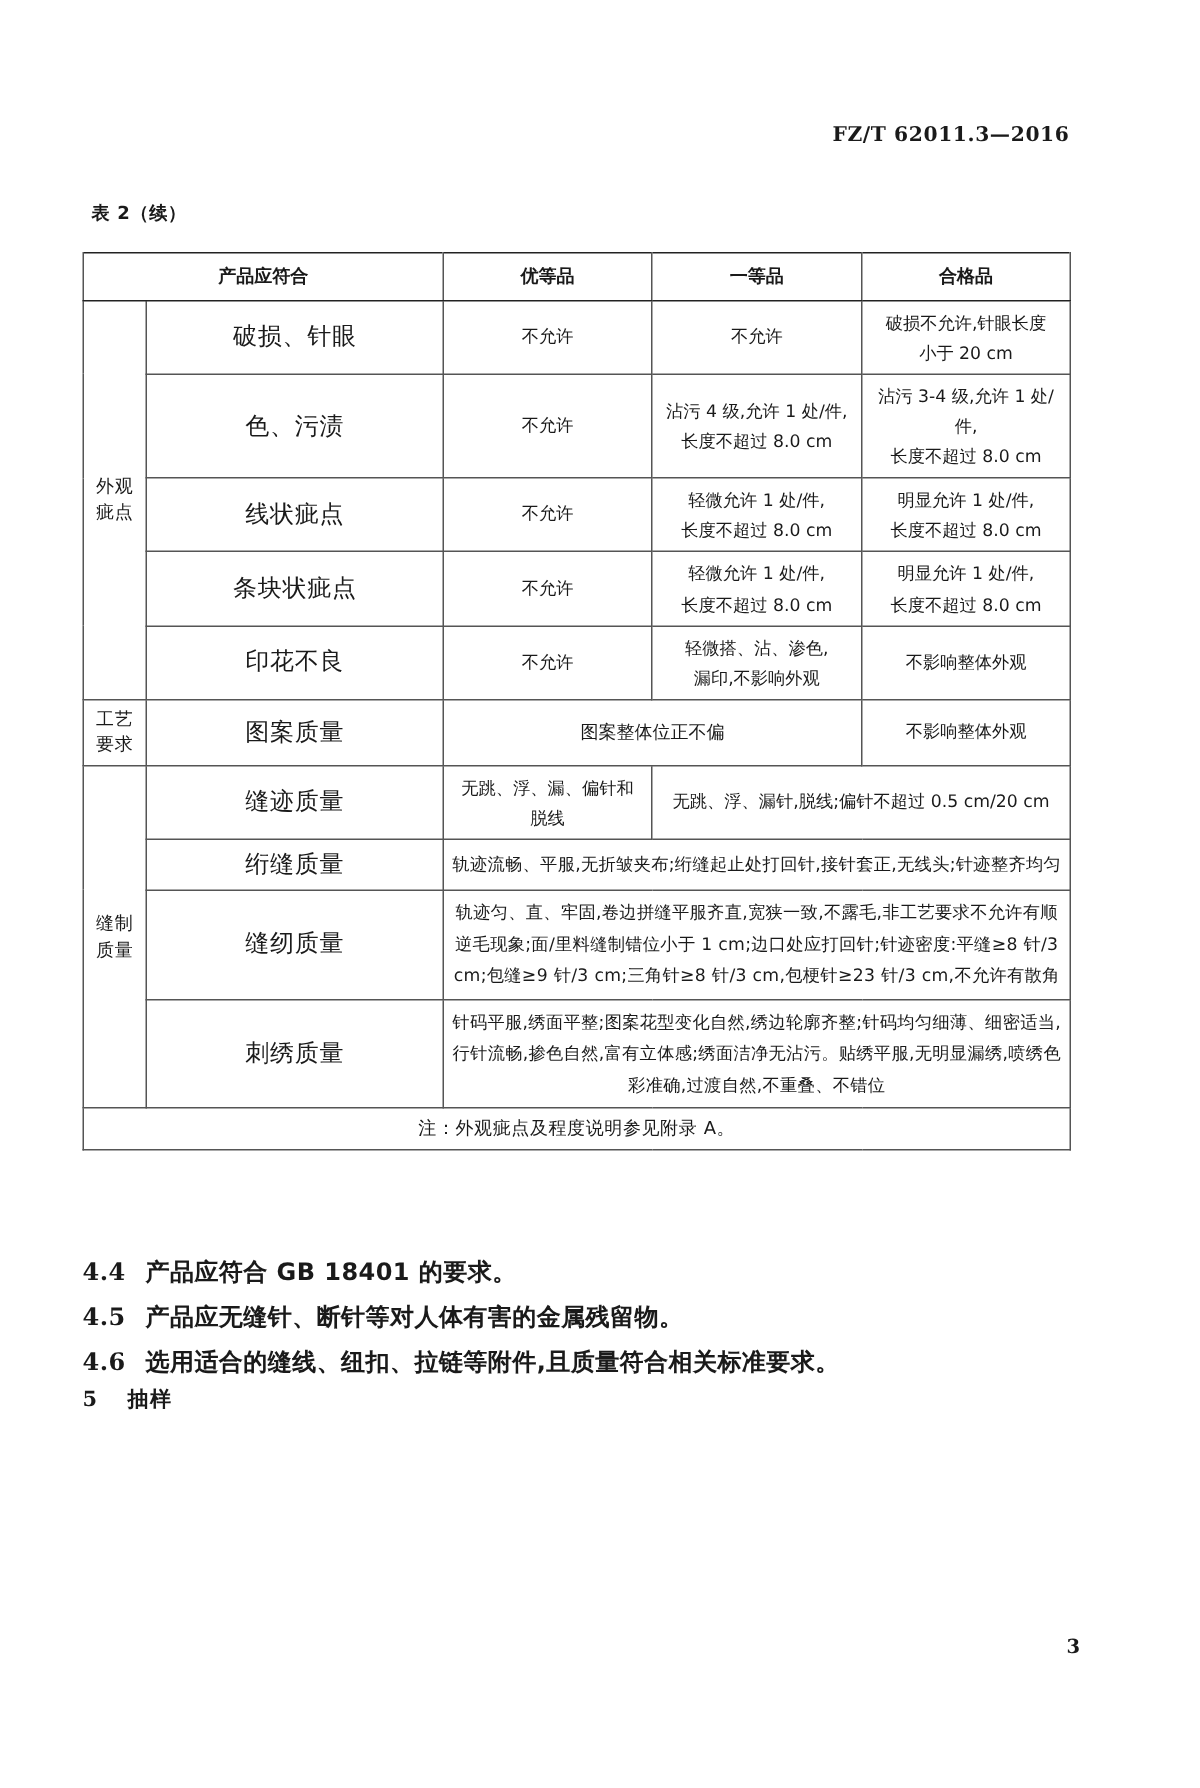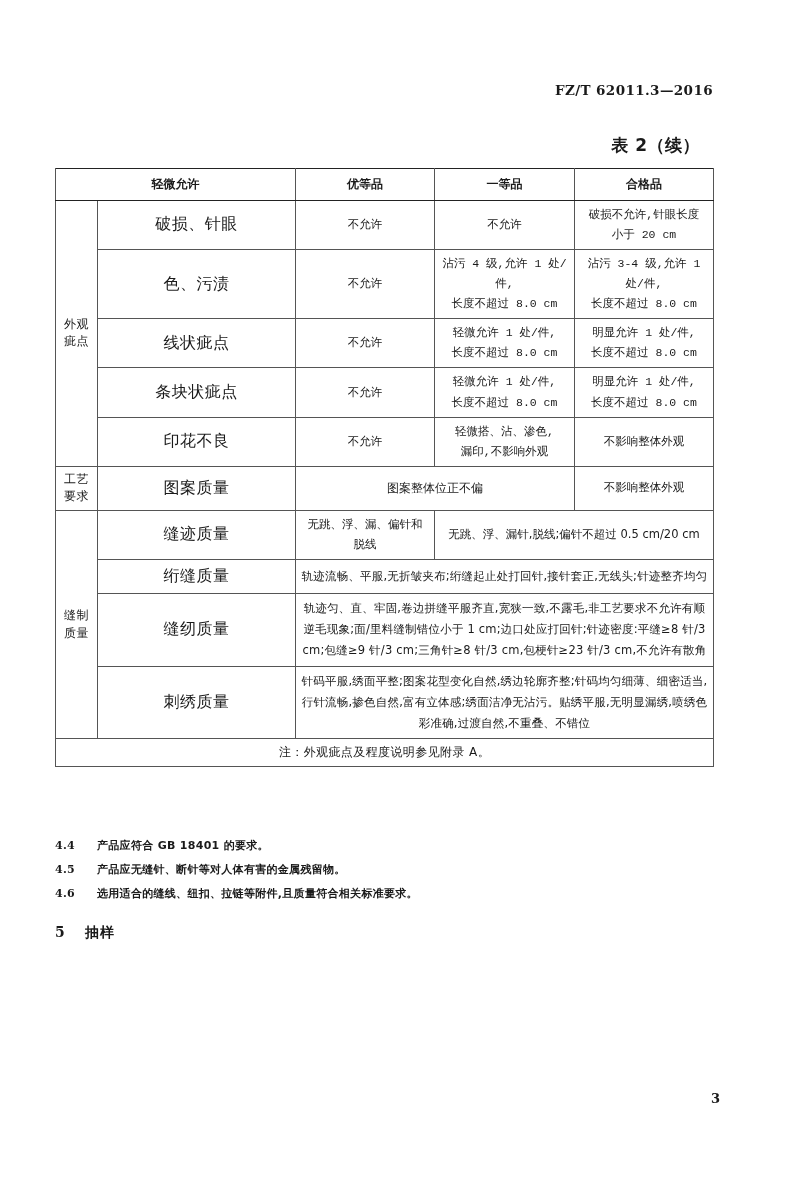"表 2（续）" .table-caption { font-size: 17px -> 12px; left: 42px -> 61px; text-align: right -> left }
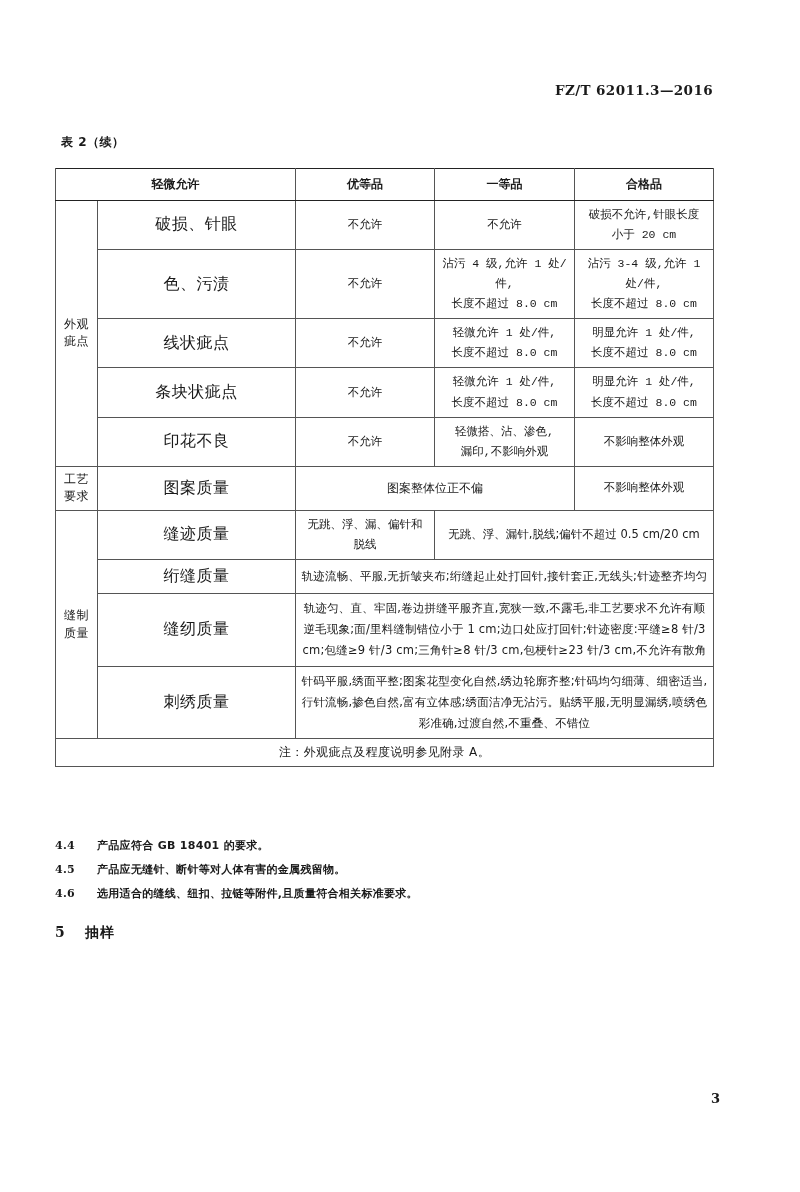"轻微允许" th { text: 轻微允许 -> 产品应符合 }
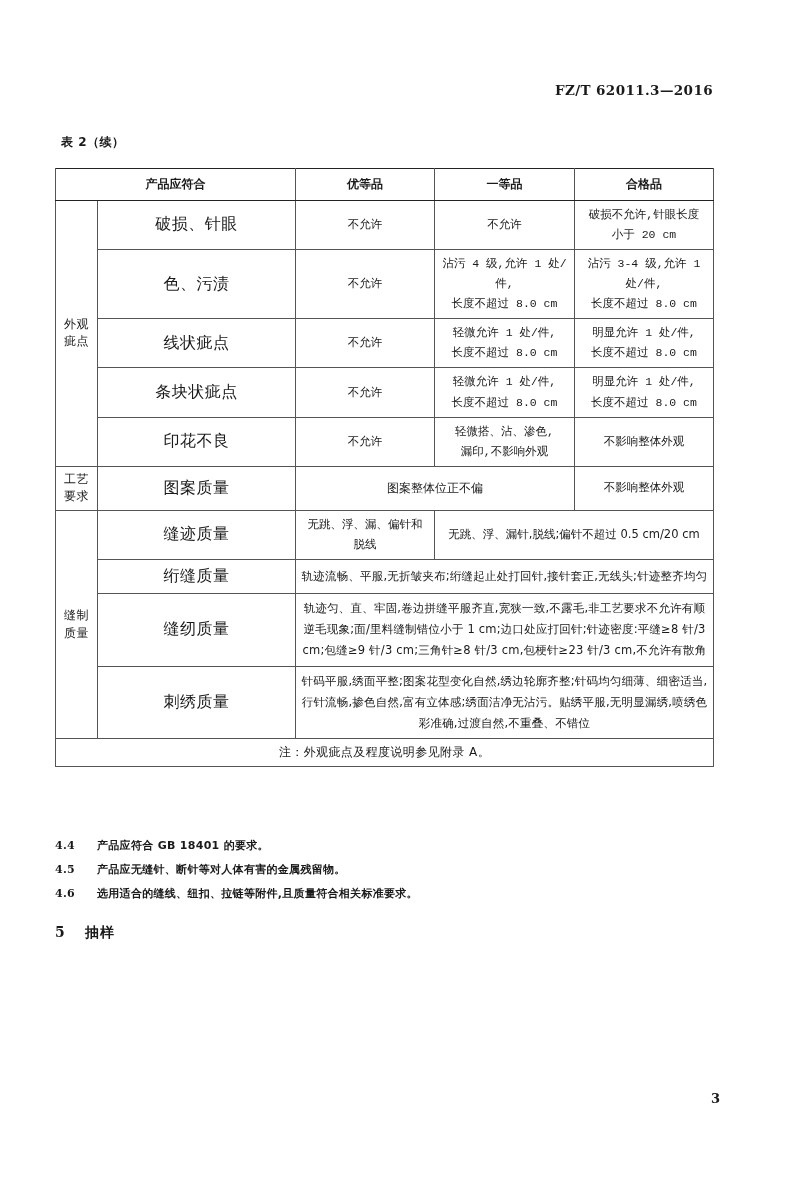"破损不允许,针眼长度" td.twoline { font-family: Liberation Mono, monospace -> none }
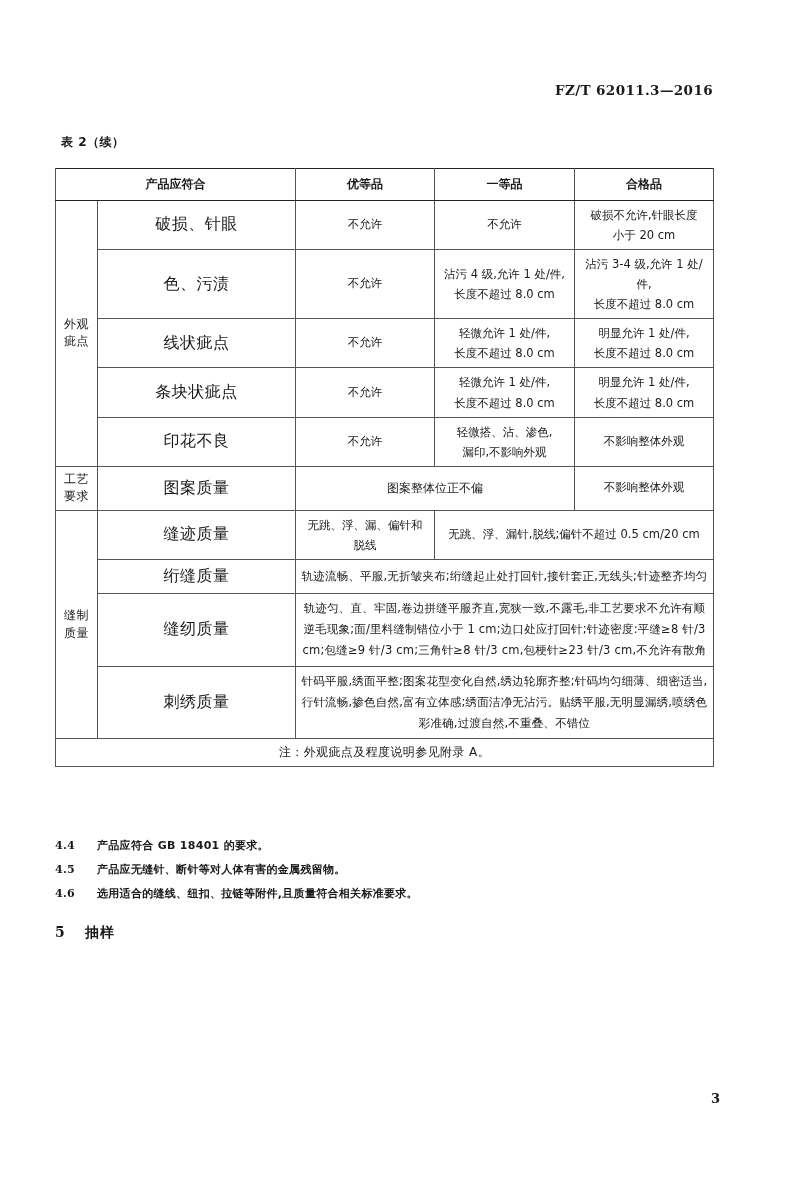"4.4" .clause { font-size: 11px -> 16px }
